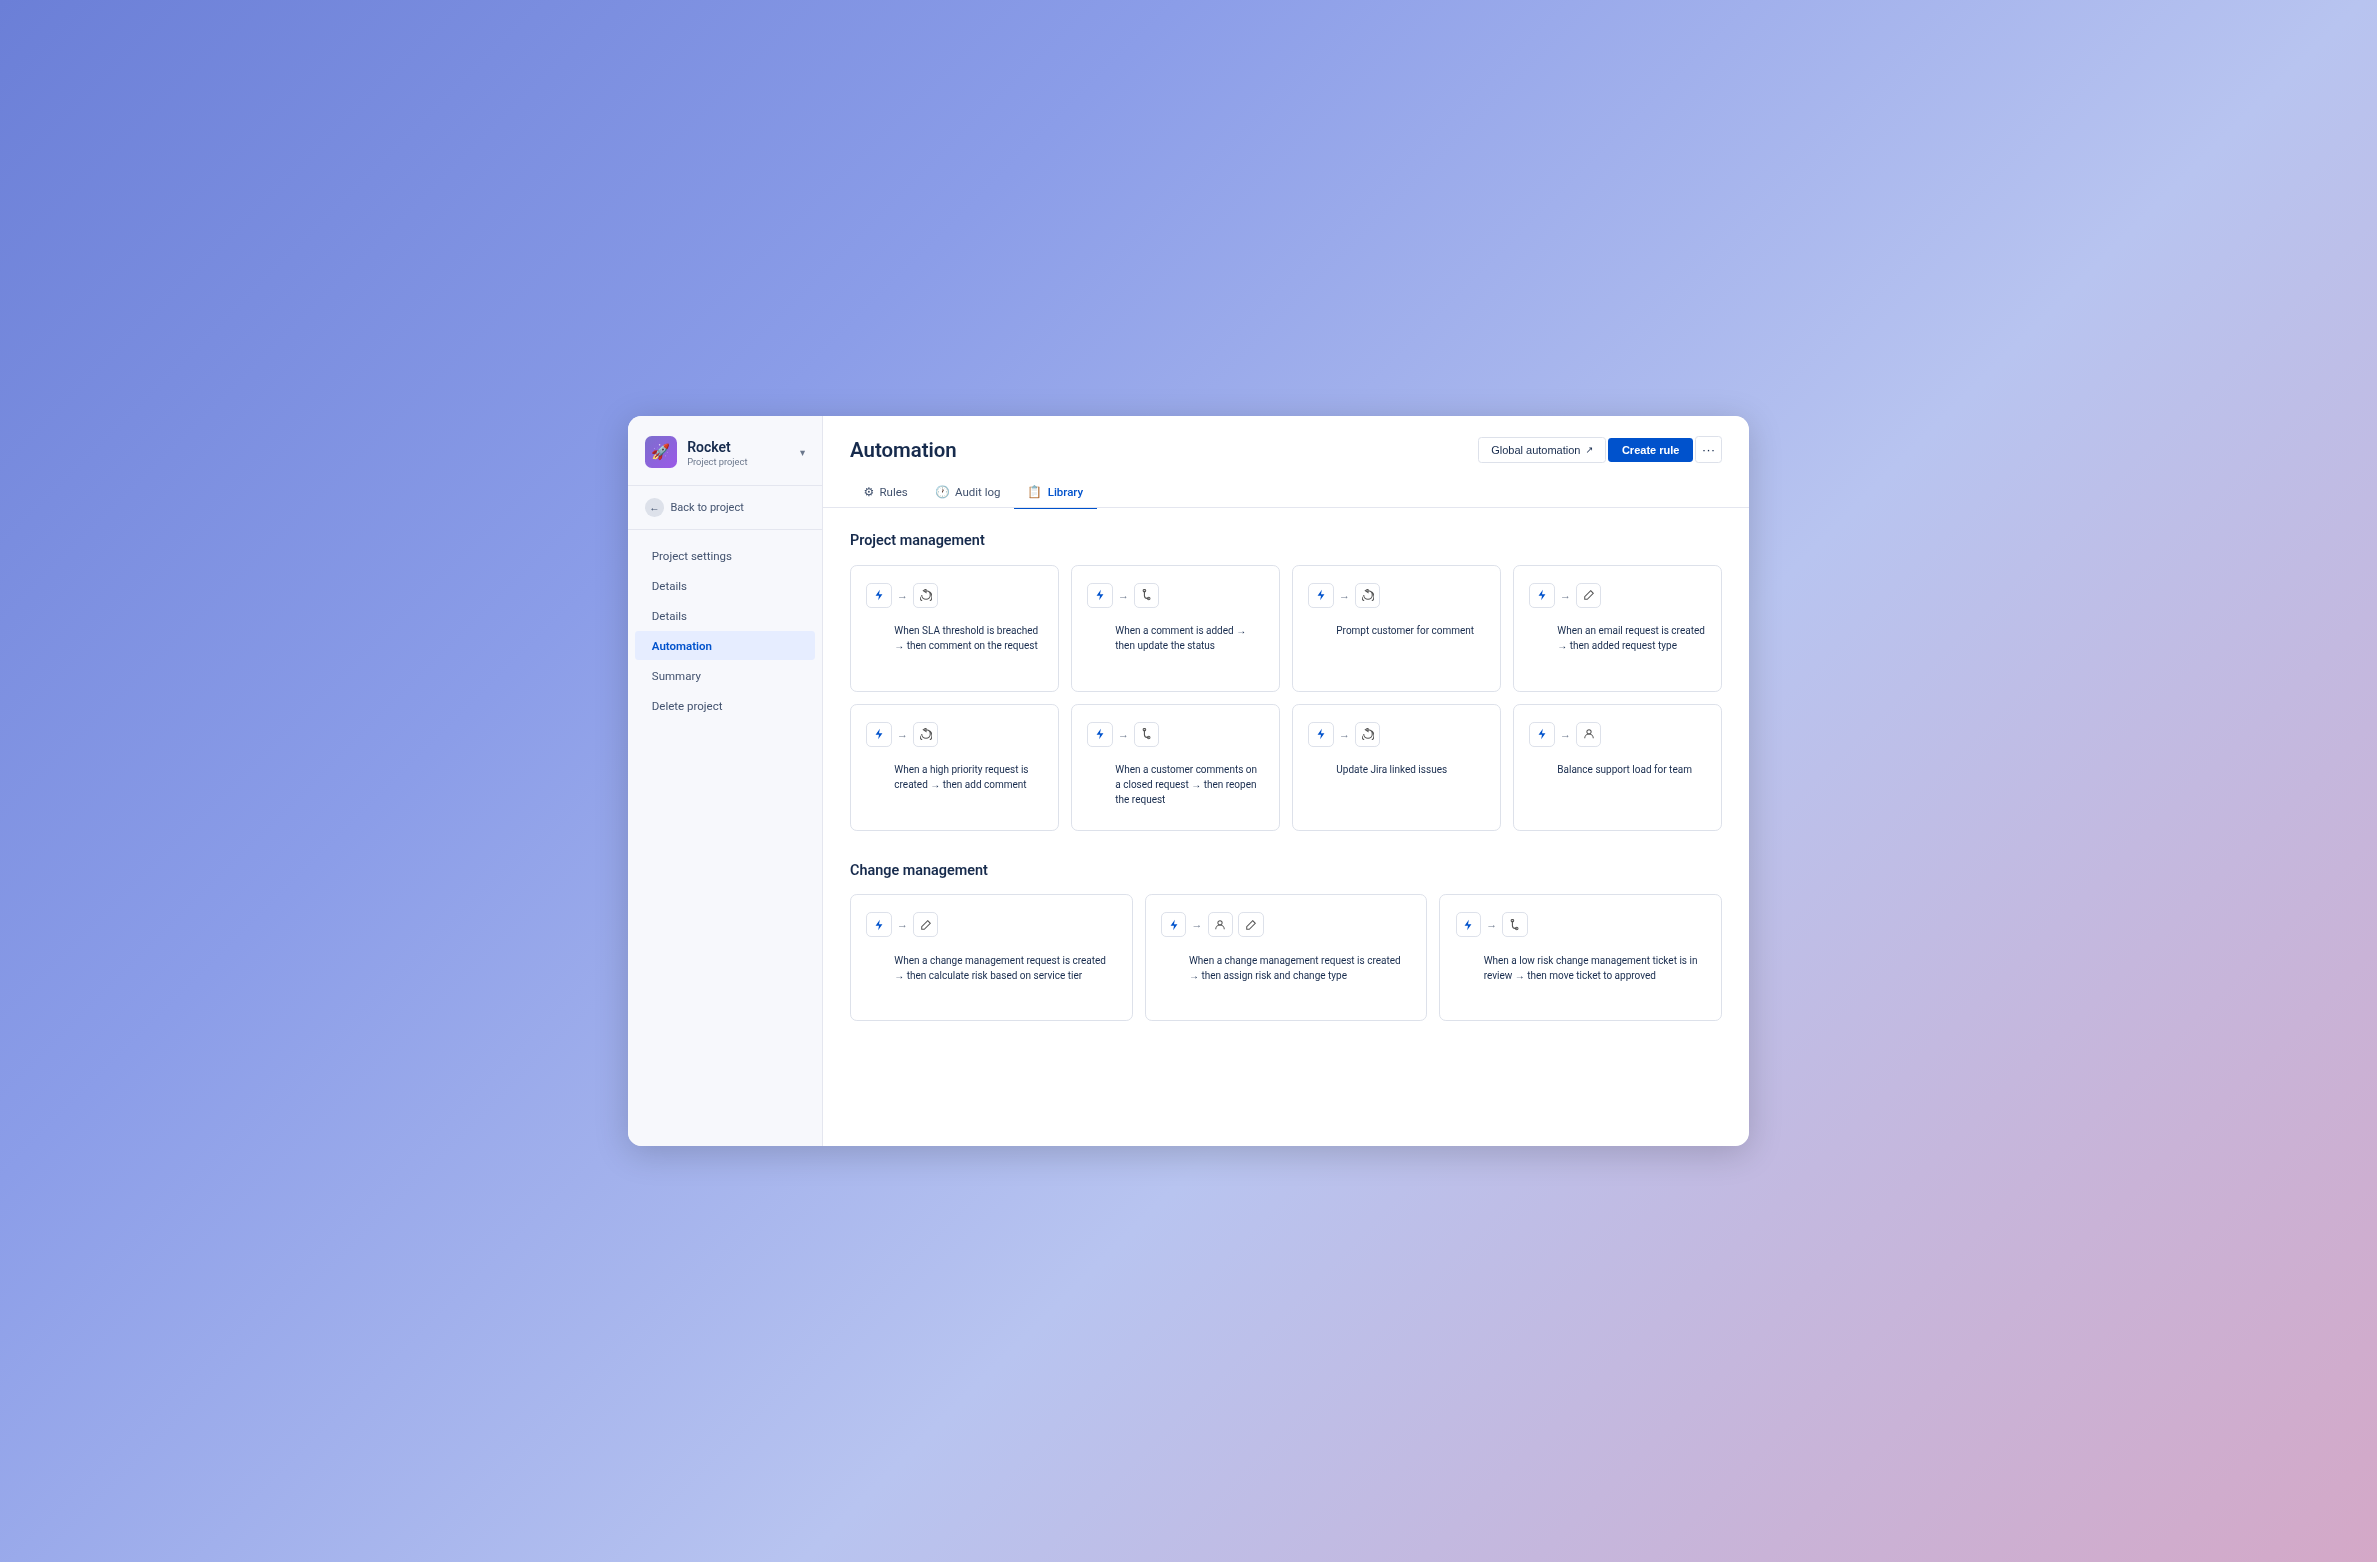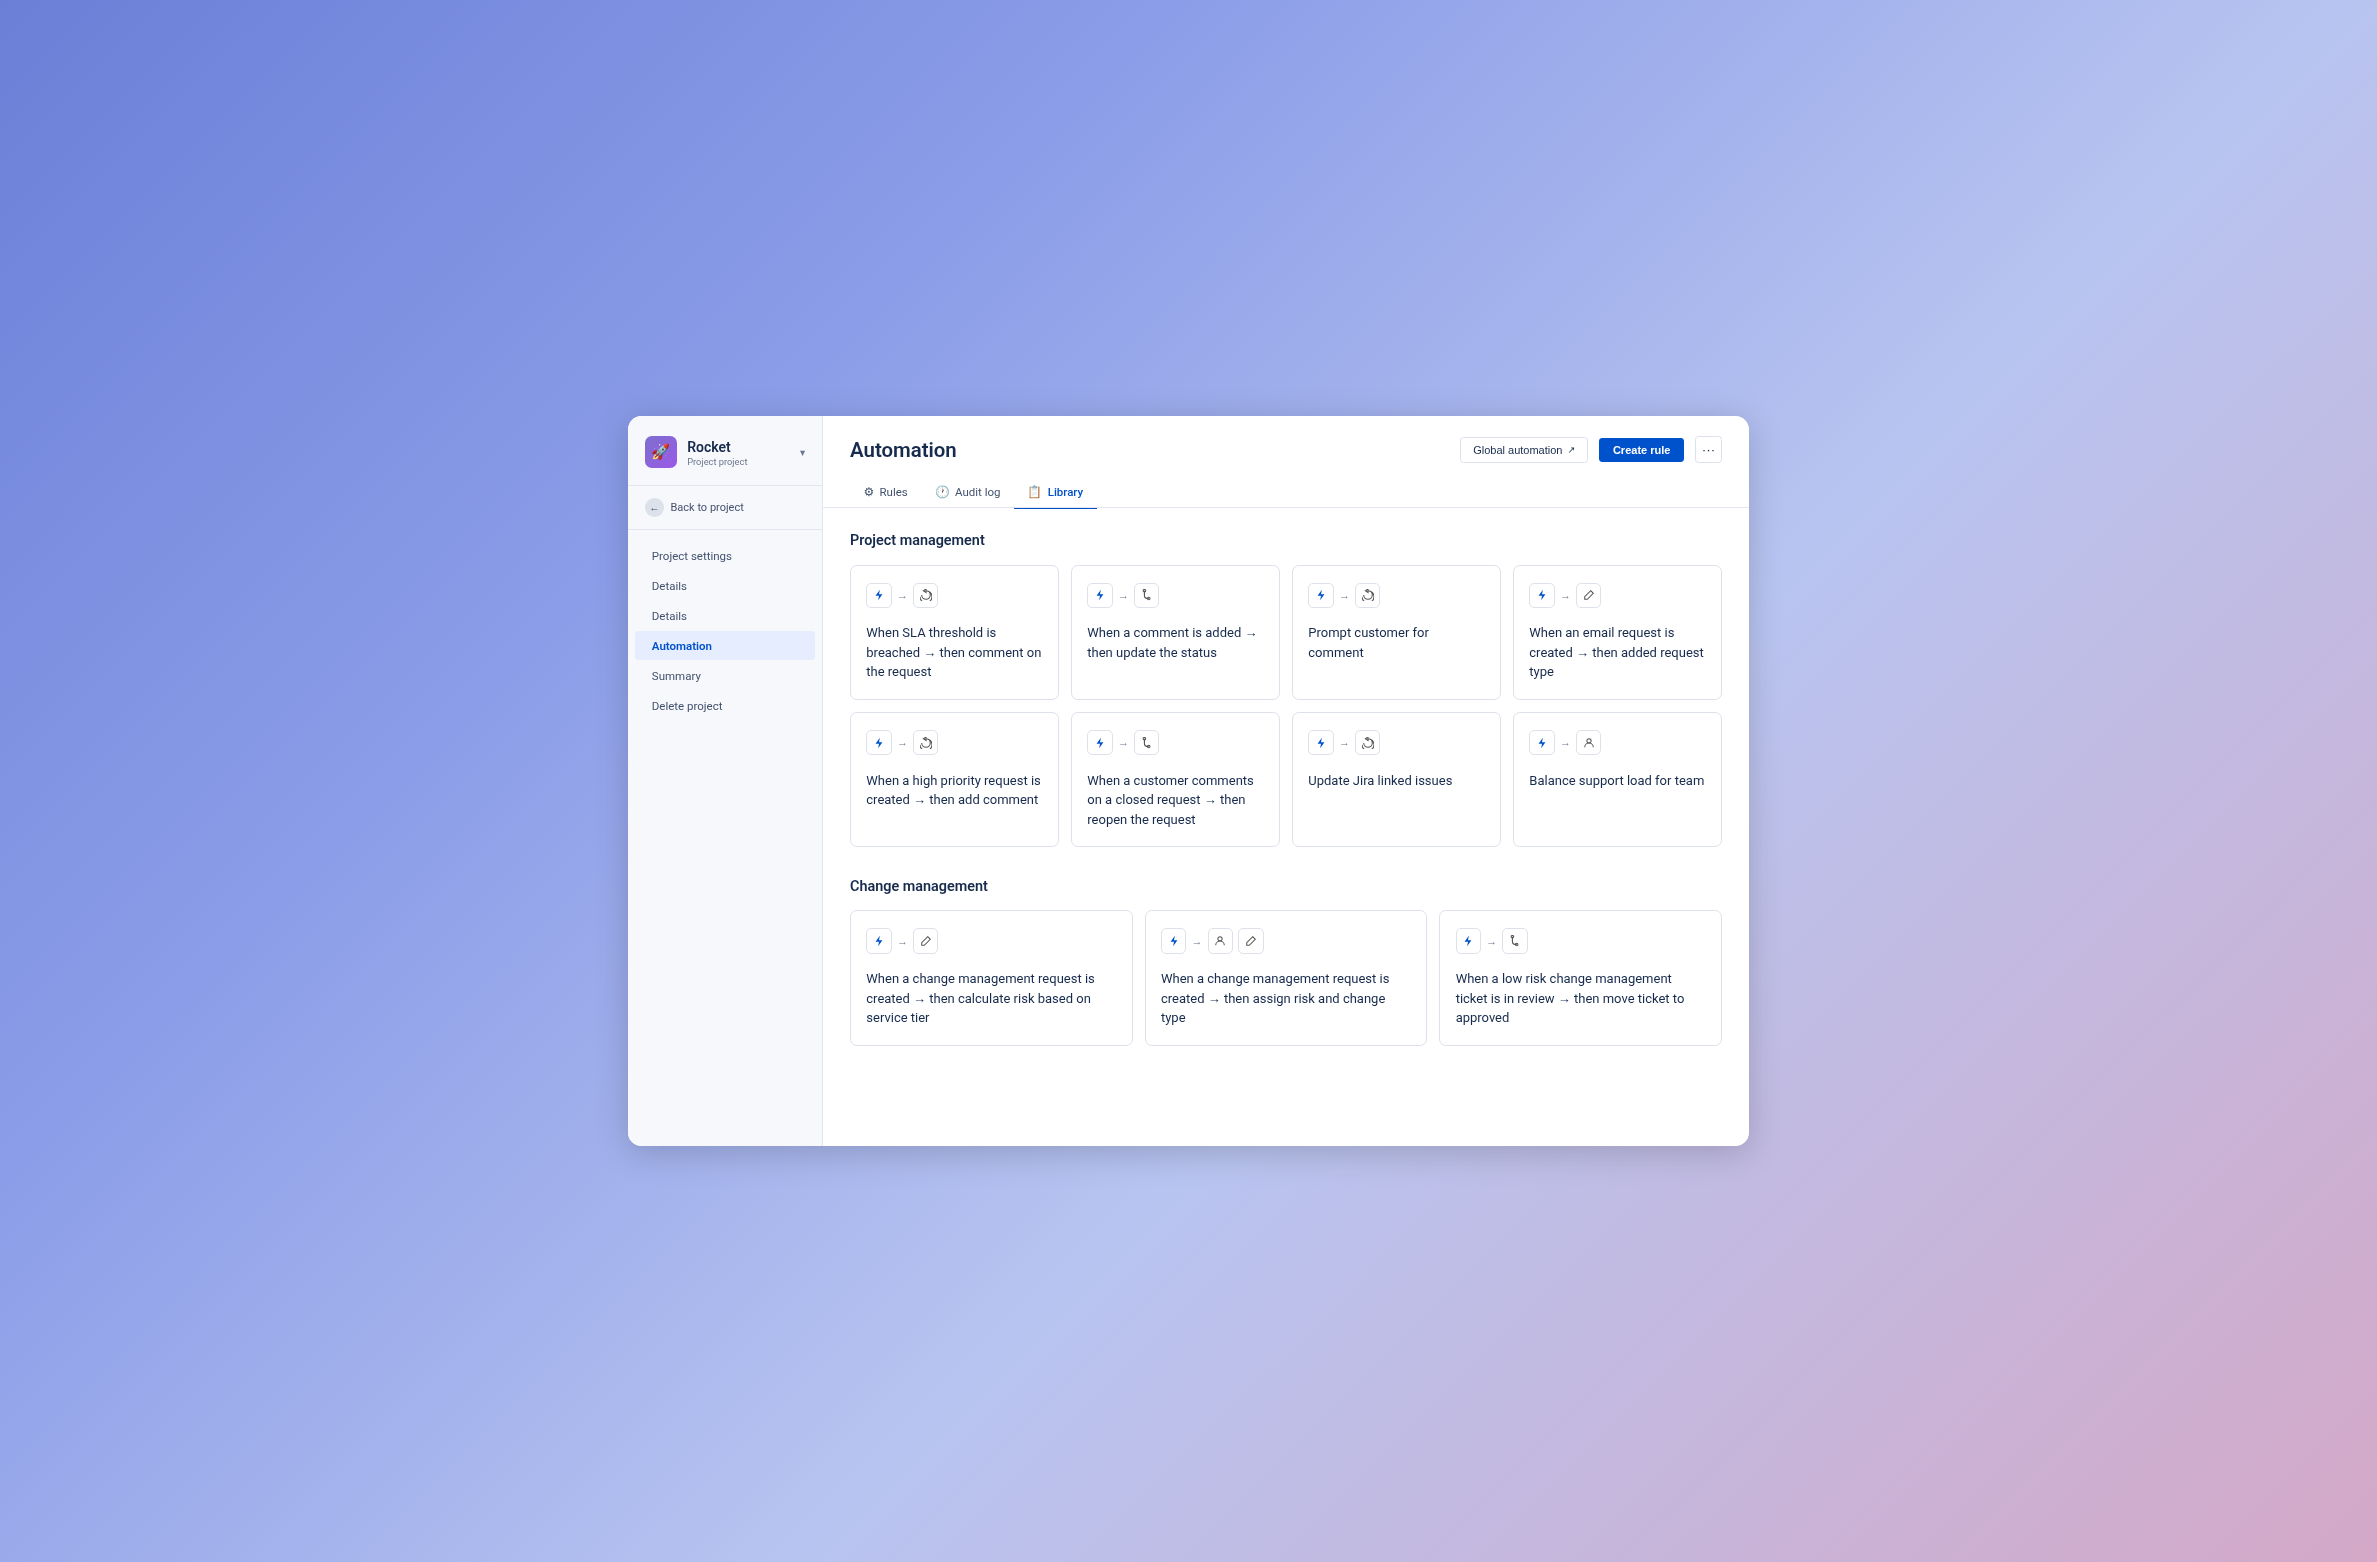"Global automation" .header-actions { gap: 11px -> 2px }
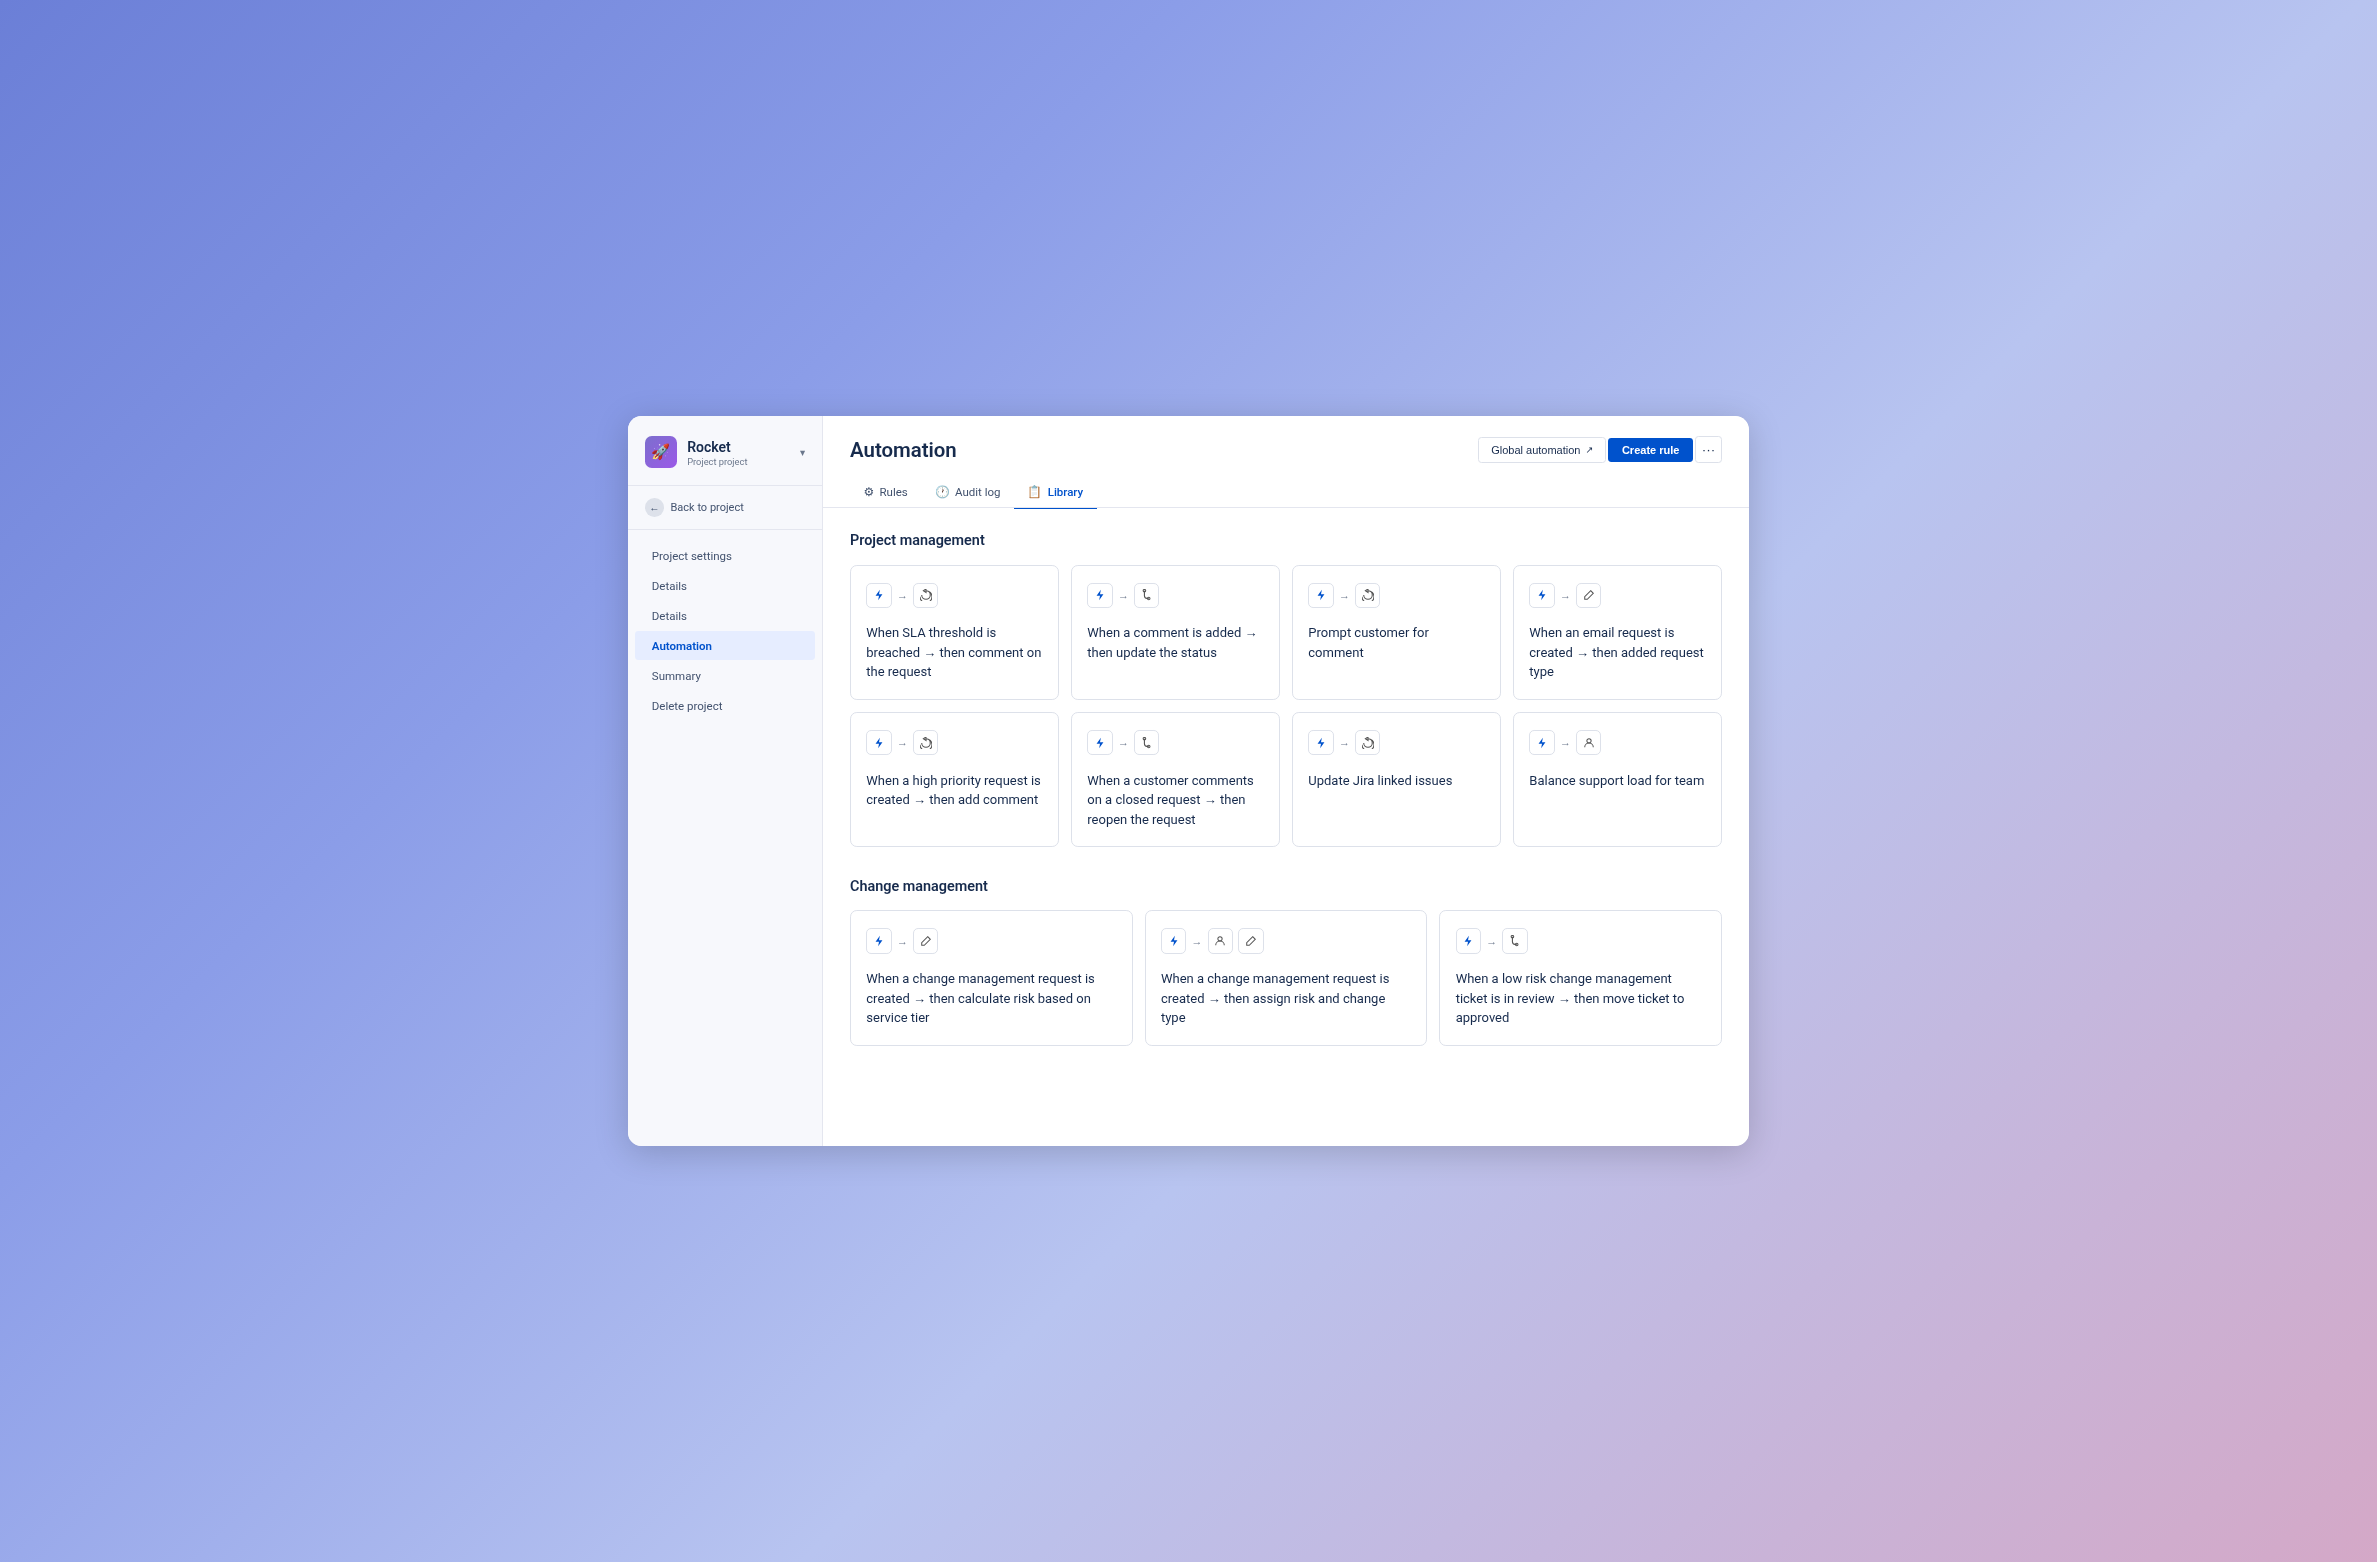"When SLA threshold is breached" .card-text { font-size: 13px -> 10px; margin-left: none -> 28px }
